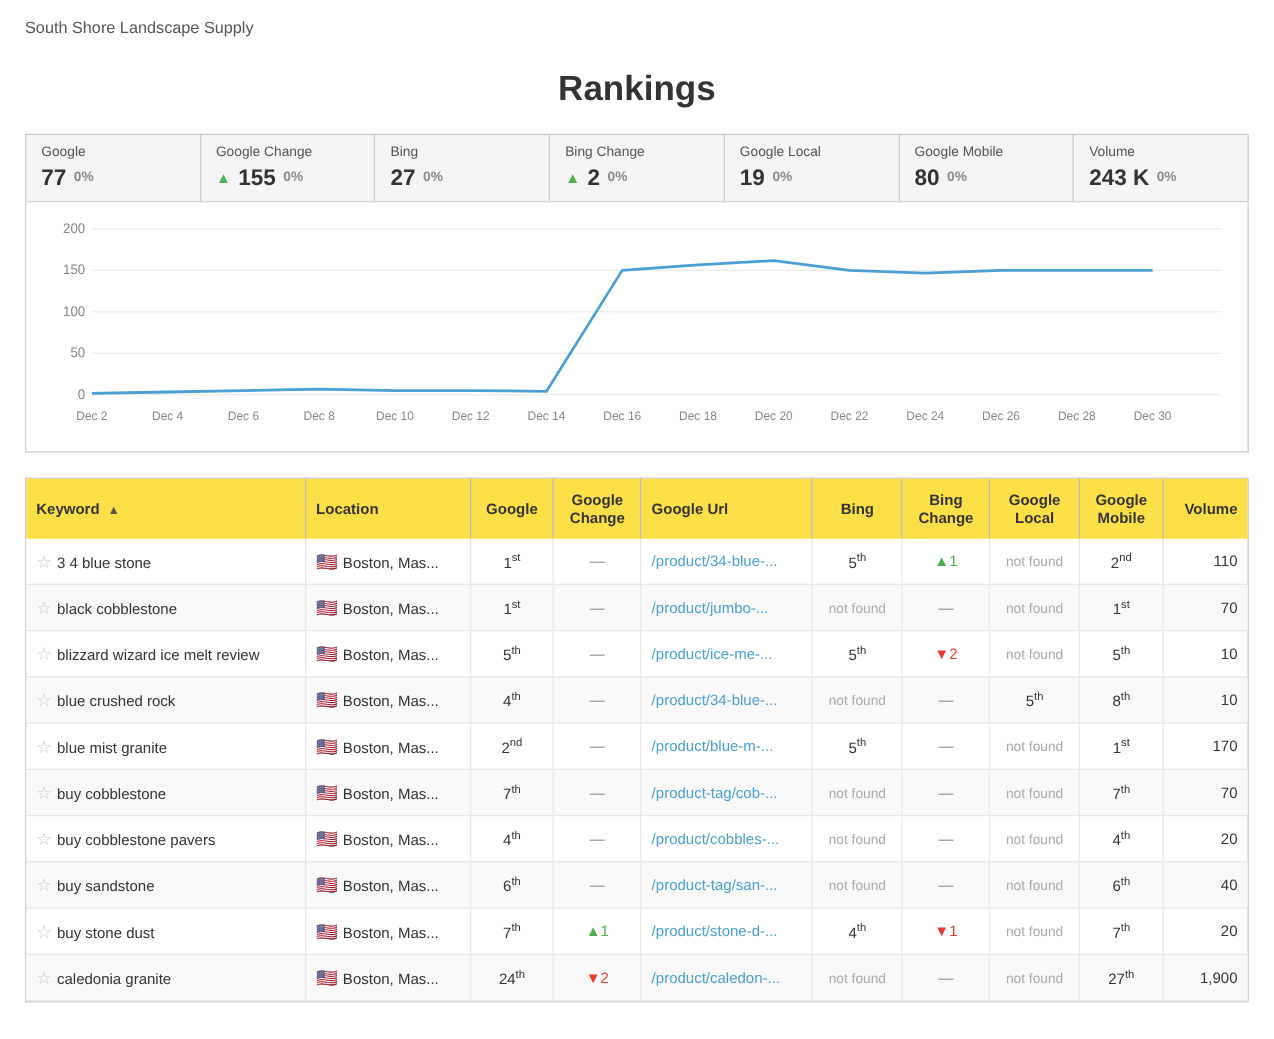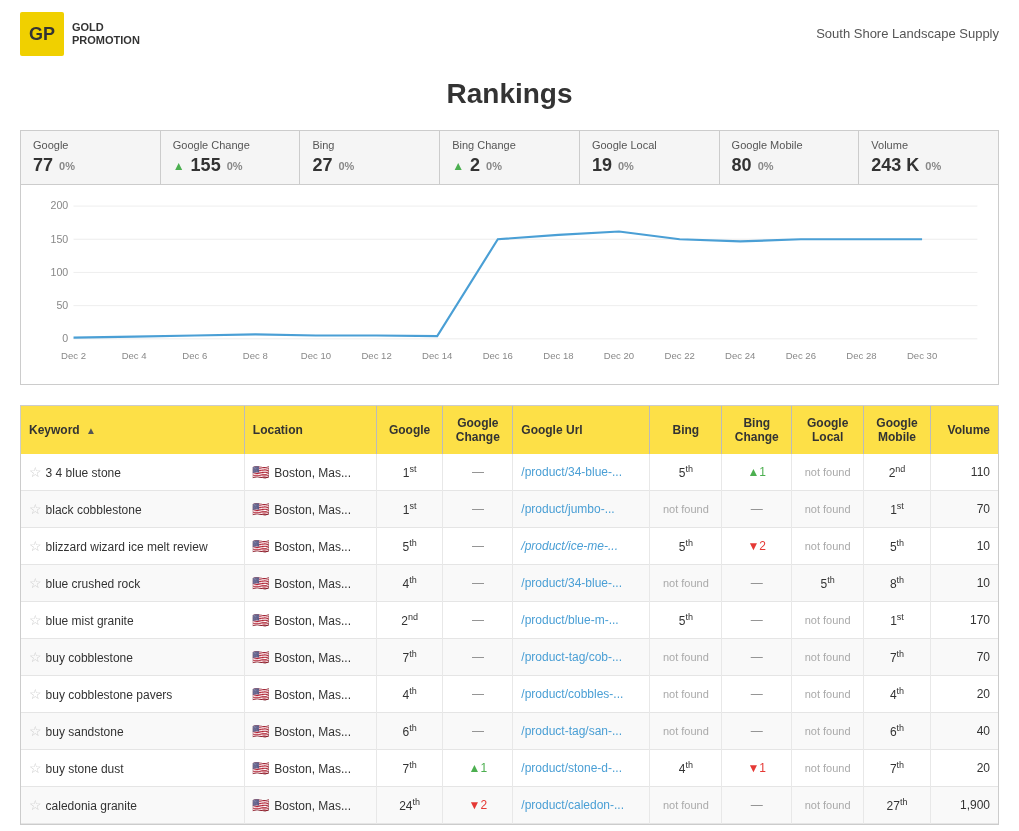"GP" div.logo { html: <div> <div> <div> <div>GP</div> </div> </div> <div> <div>GOLD</div> <div>PROMOTION</div> </div> </div> -> none }
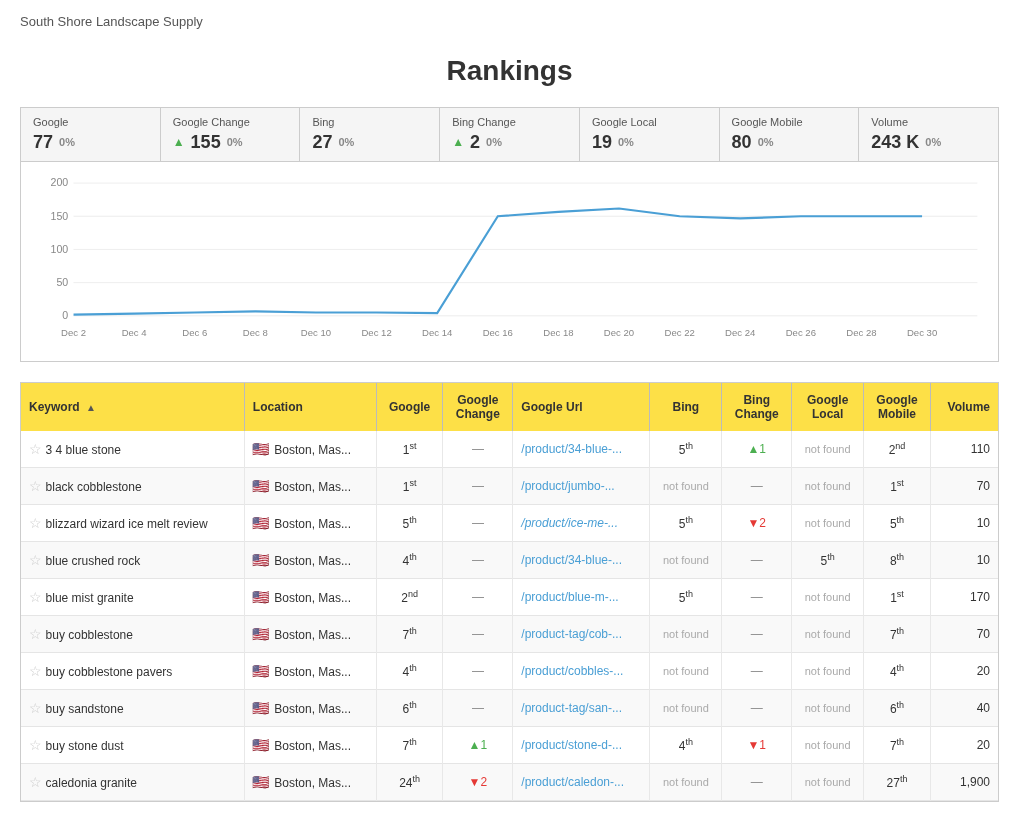"/product/ice-me-..." td { font-style: italic -> none }
